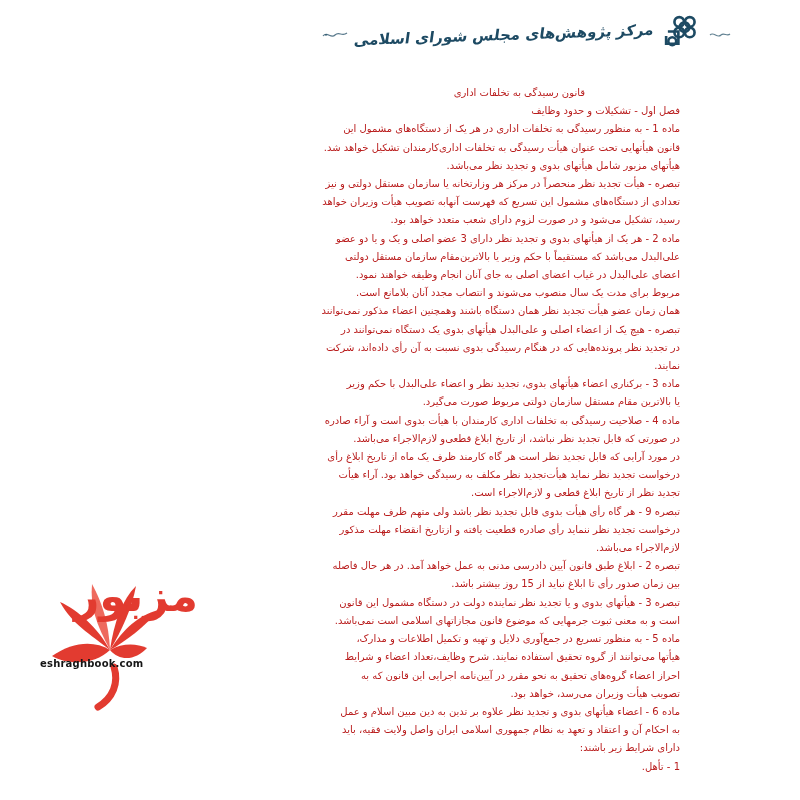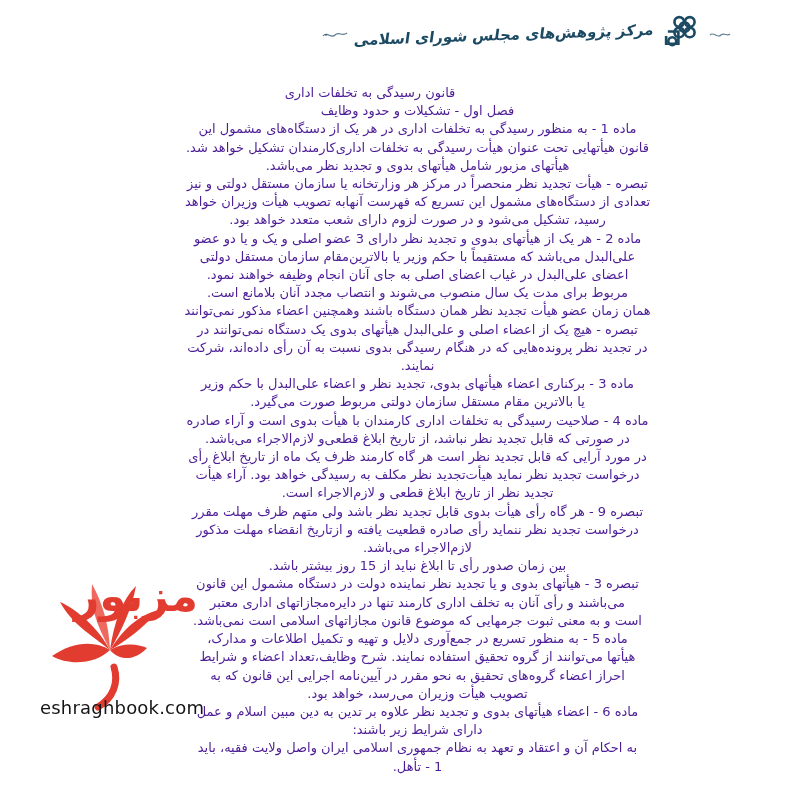"قانون رسیدگی به تخلفات اداری" .content { color: #4c1d95 -> #b91c1c; font-size: 13px -> 10px; text-align: center -> right }
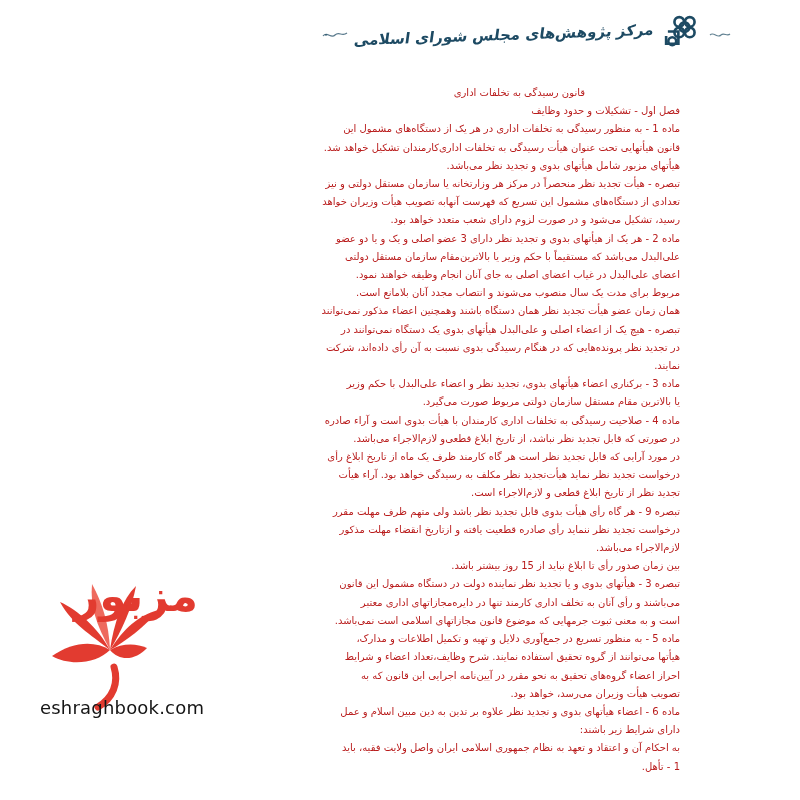"تبصره 2 - ابلاغ طبق" div.line { html: none -> <div>تبصره 2 - ابلاغ طبق قانون آیین دادرسی مدنی به عمل خواهد آمد. در هر حال فاصله</div> }
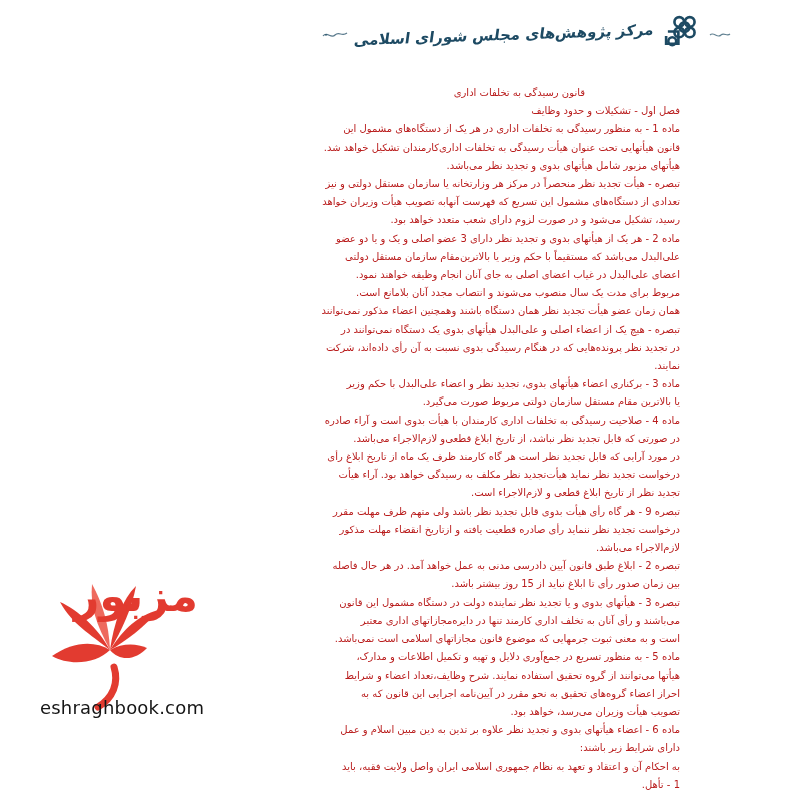"می‌باشند و رأی آنان به" div.line { html: <div>می‌باشند و رأی آنان به تخلف اداری کارمند تنها در دایره‌مجازاتهای اداری معتبر</div> -> none }
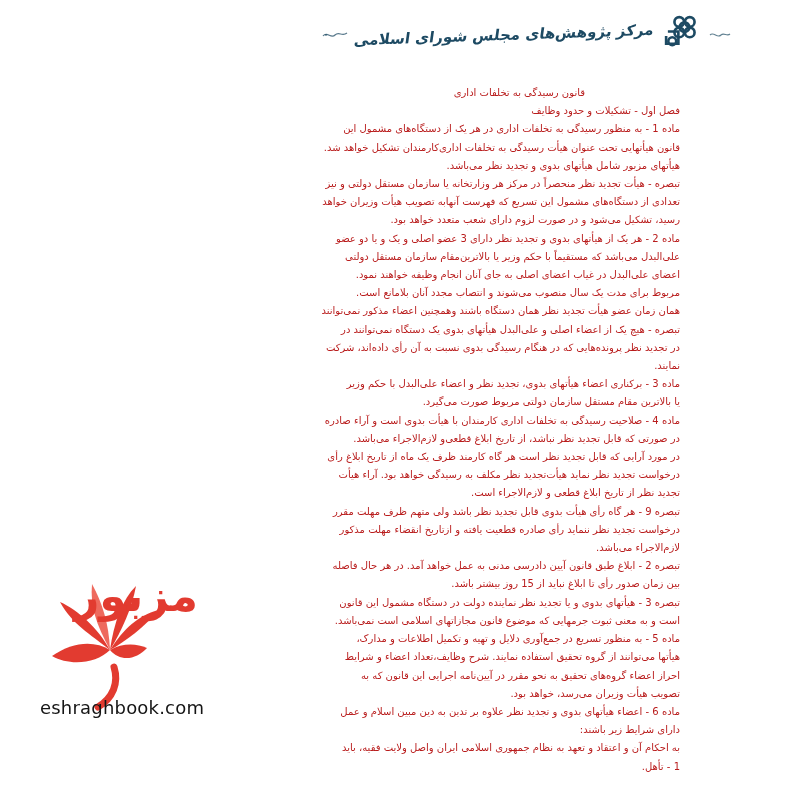"eshraghbook.com" .wm-site { font-size: 18px -> 10px; font-weight: normal -> bold; margin-top: 39px -> none }
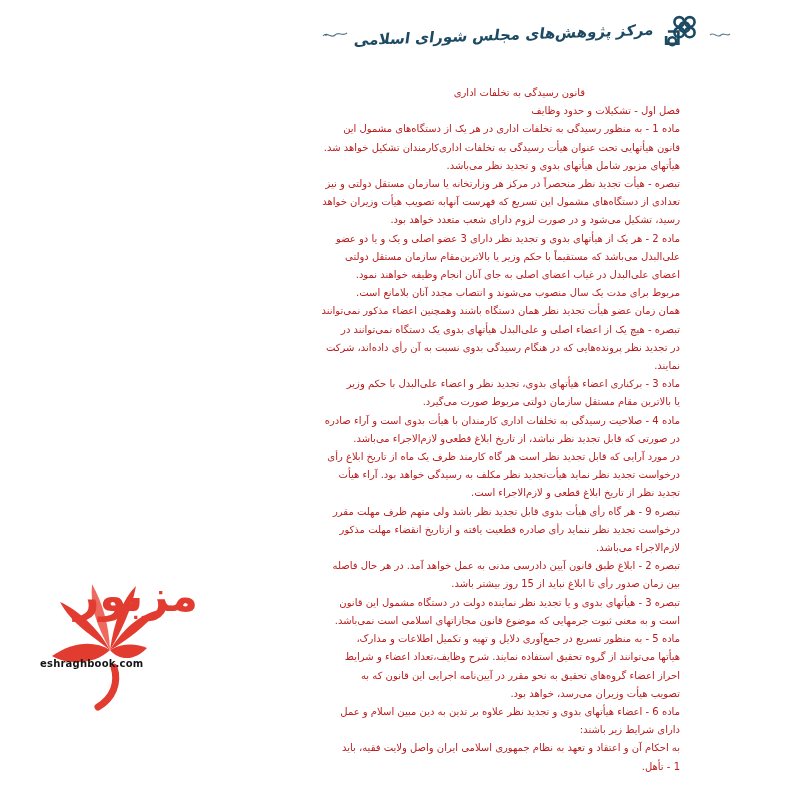"دارای شرایط زیر باشند:" div.line { order: before "به احکام آن و اعتقاد" -> after "به احکام آن و اعتقاد" }
